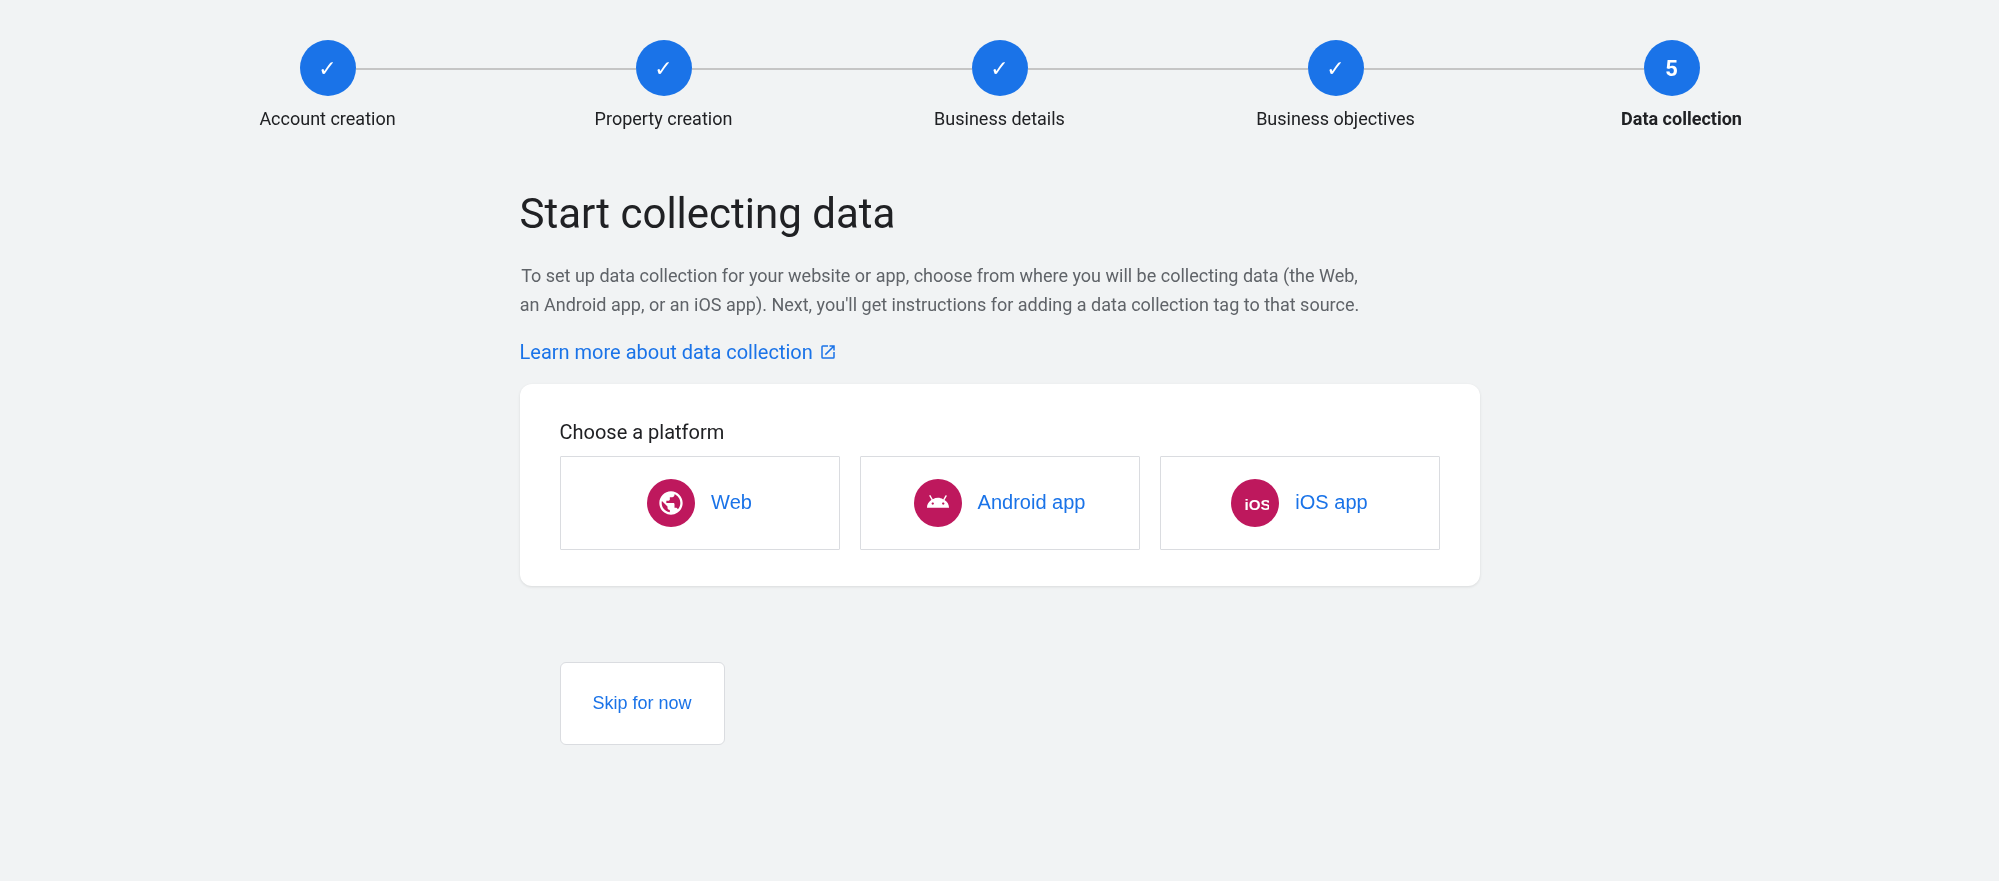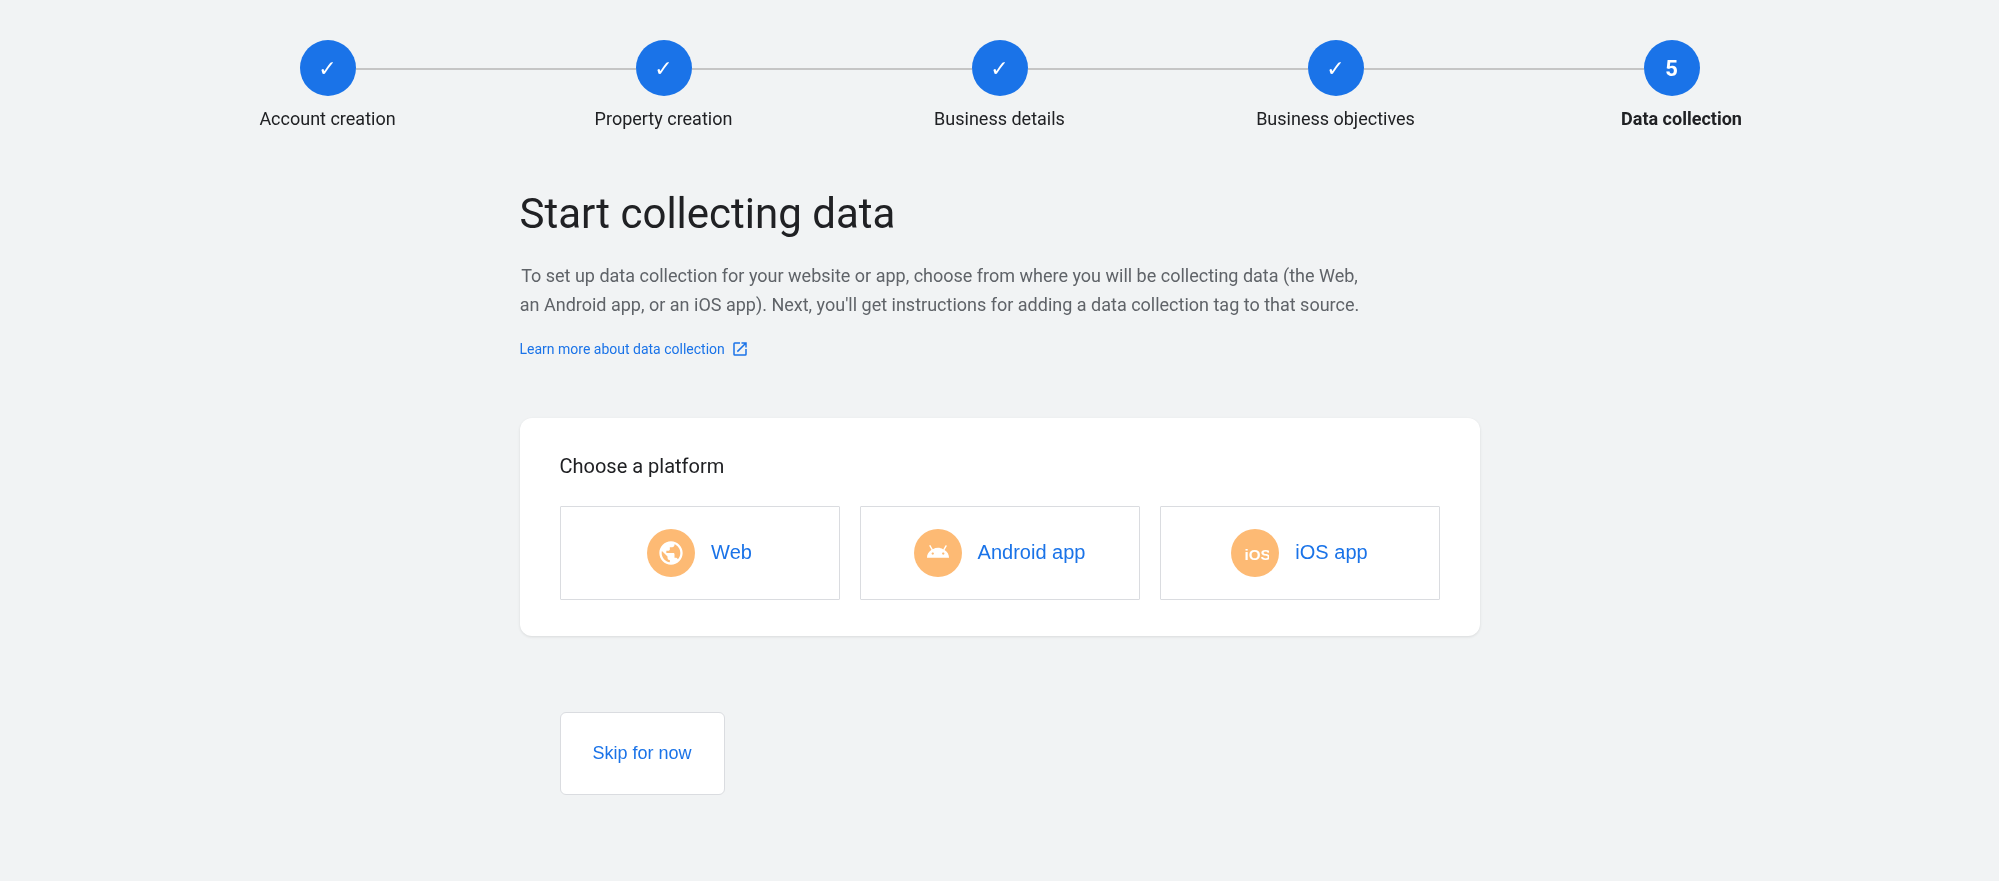"Learn more about data collection" .learn-more-link { font-size: 14px -> 20px; margin-bottom: 60px -> 20px }
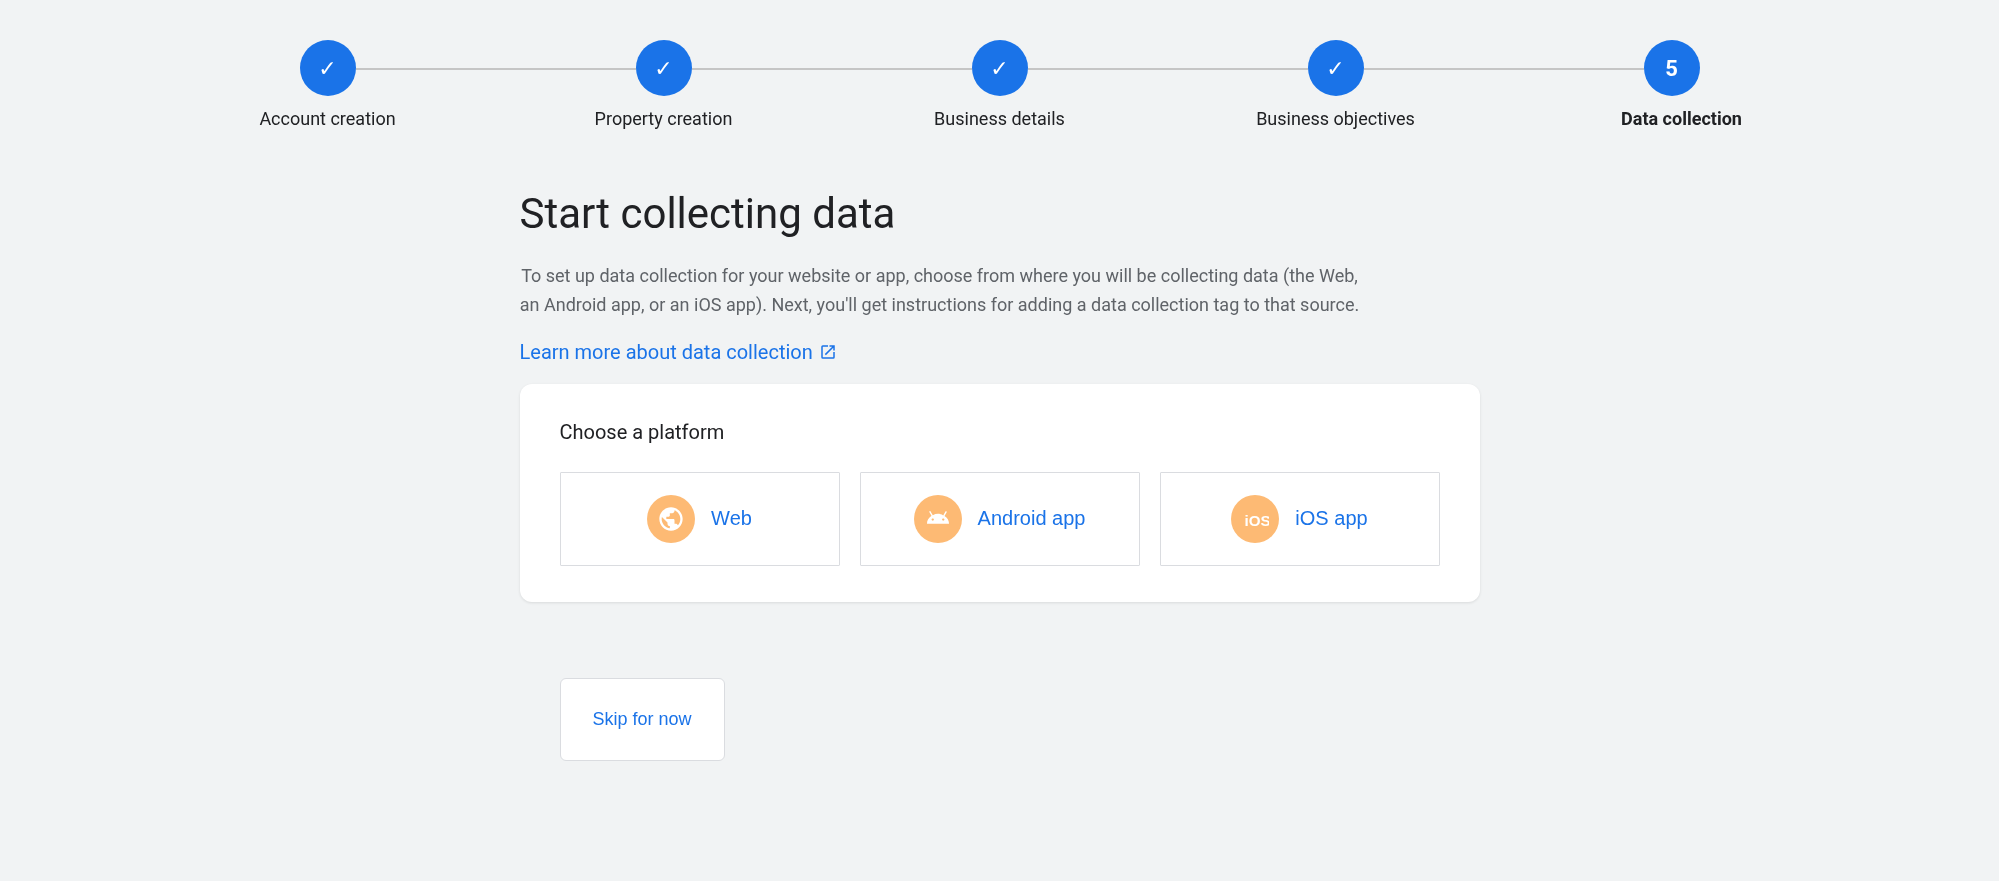"Choose a platform" .platform-card-title { margin-bottom: 28px -> 12px }
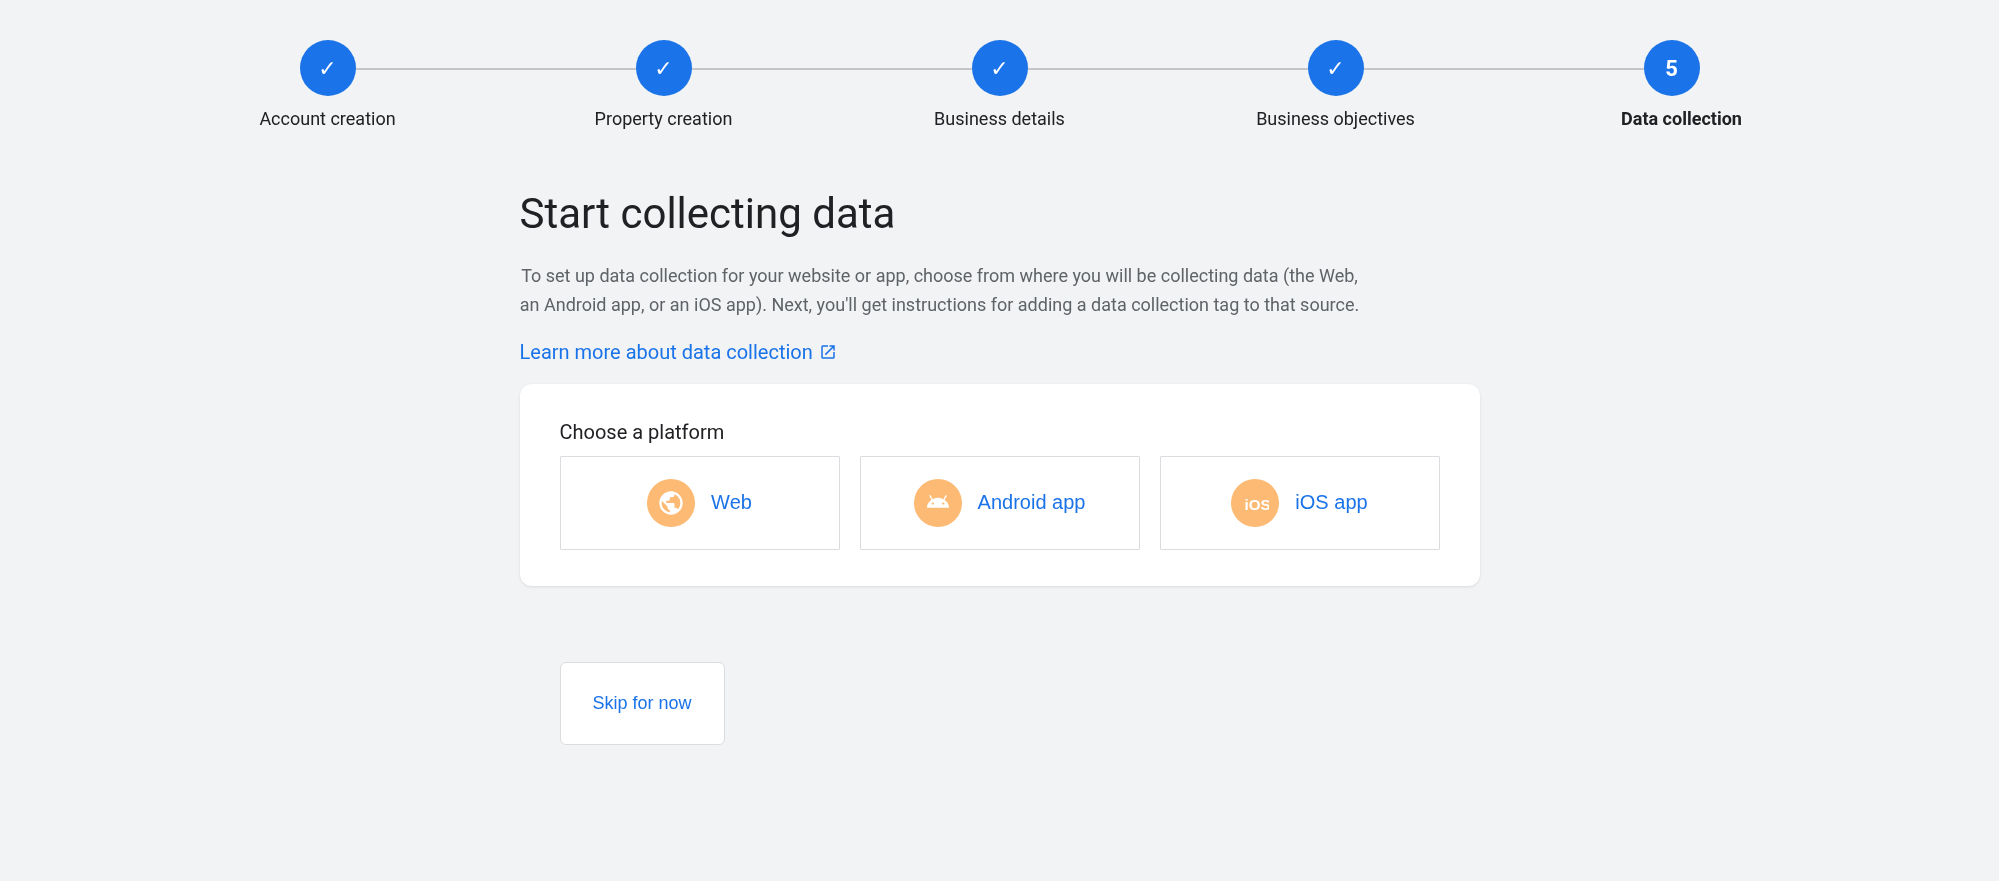"iOS" .platform-icon-circle { background-color: #fdba74 -> #be185d }
